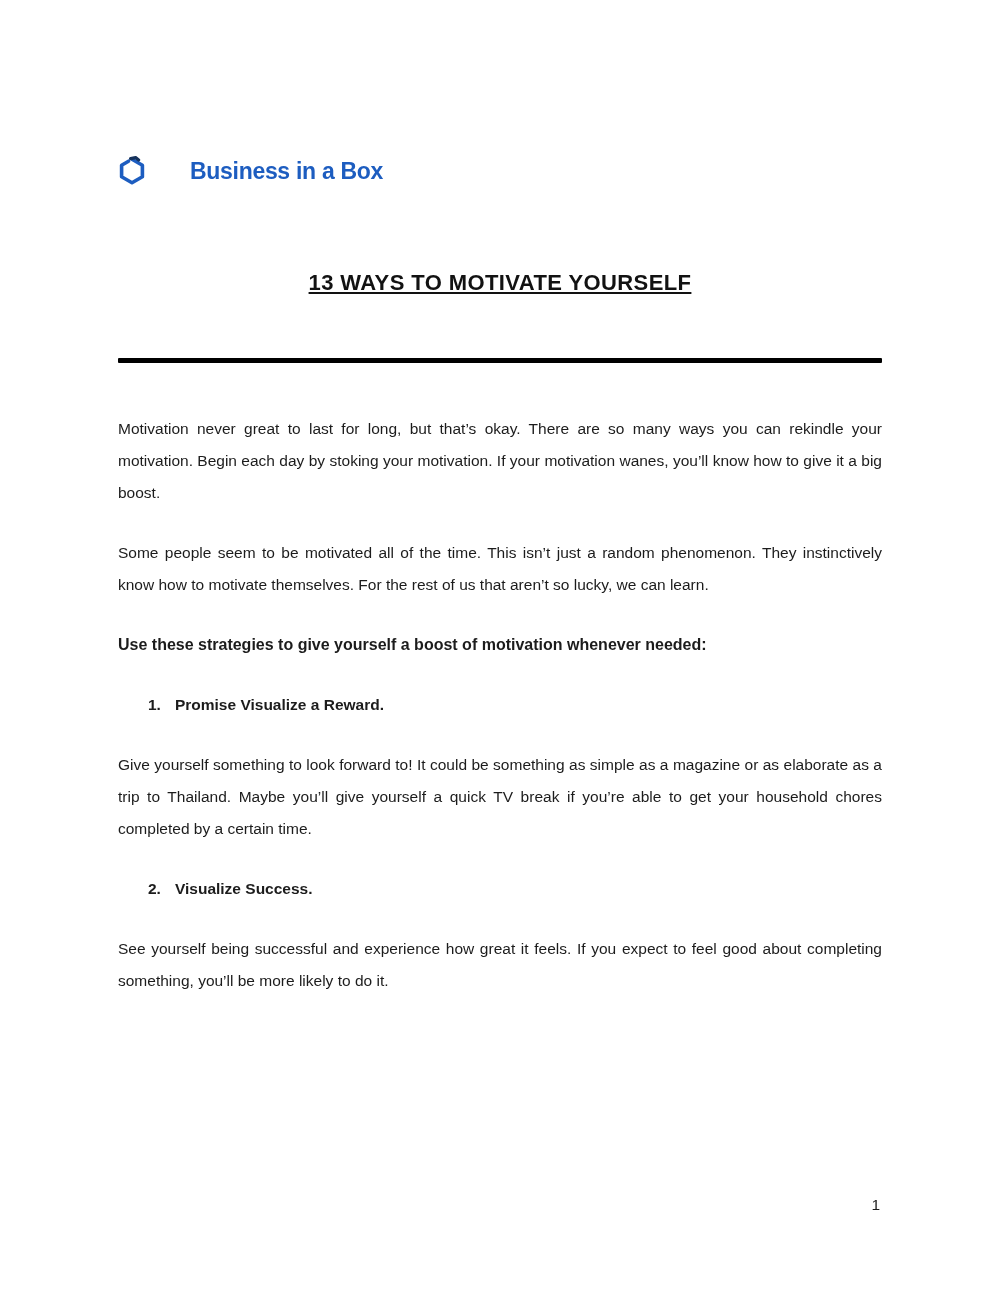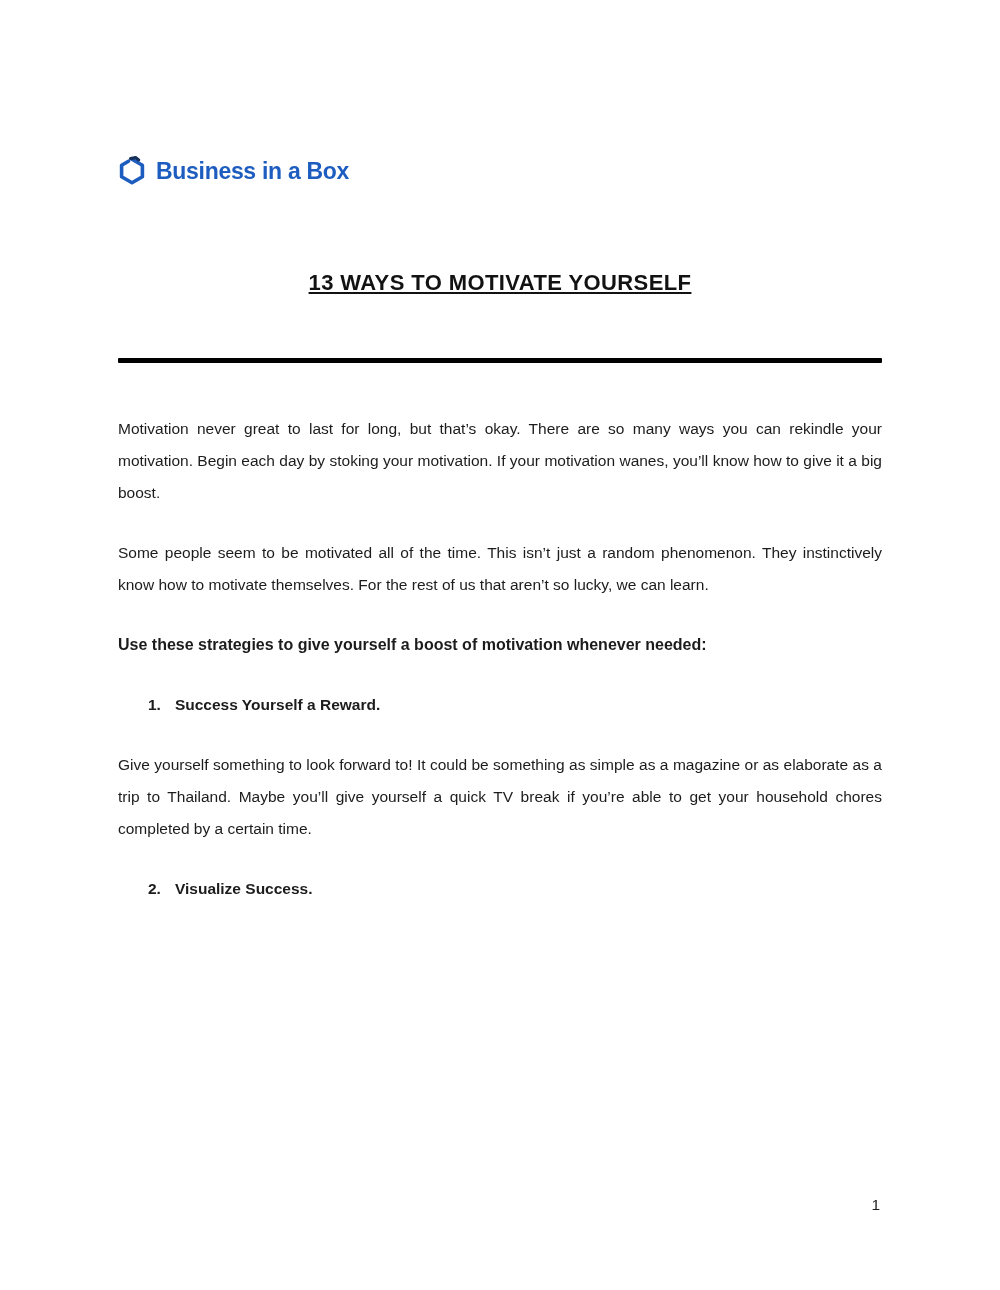"Business in a Box" .logo-text { margin-left: none -> 34px }
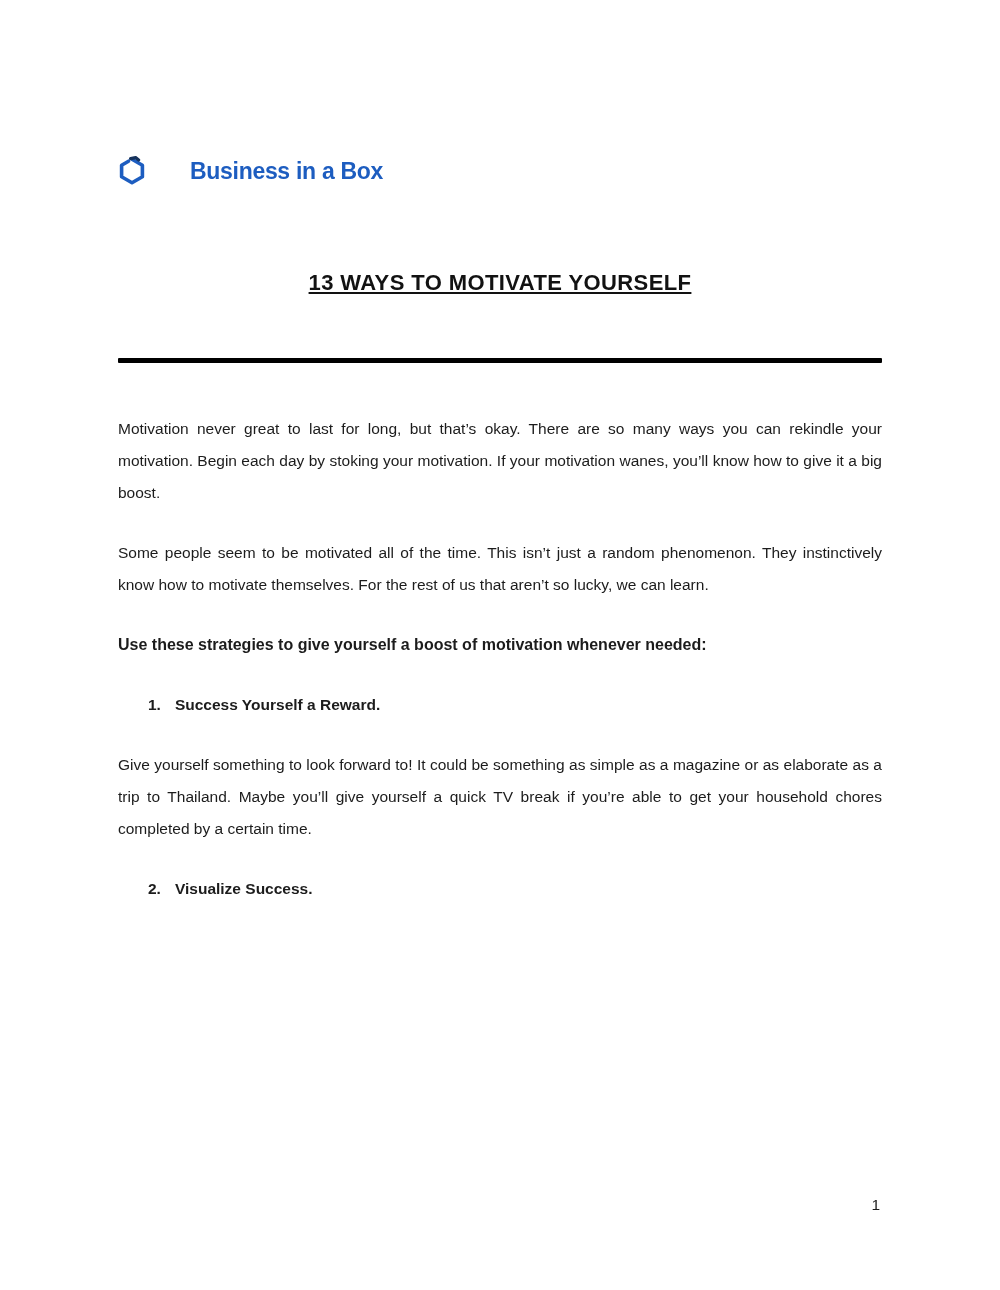"Success Yourself a Reward." span { text: Success Yourself -> Promise Visualize }
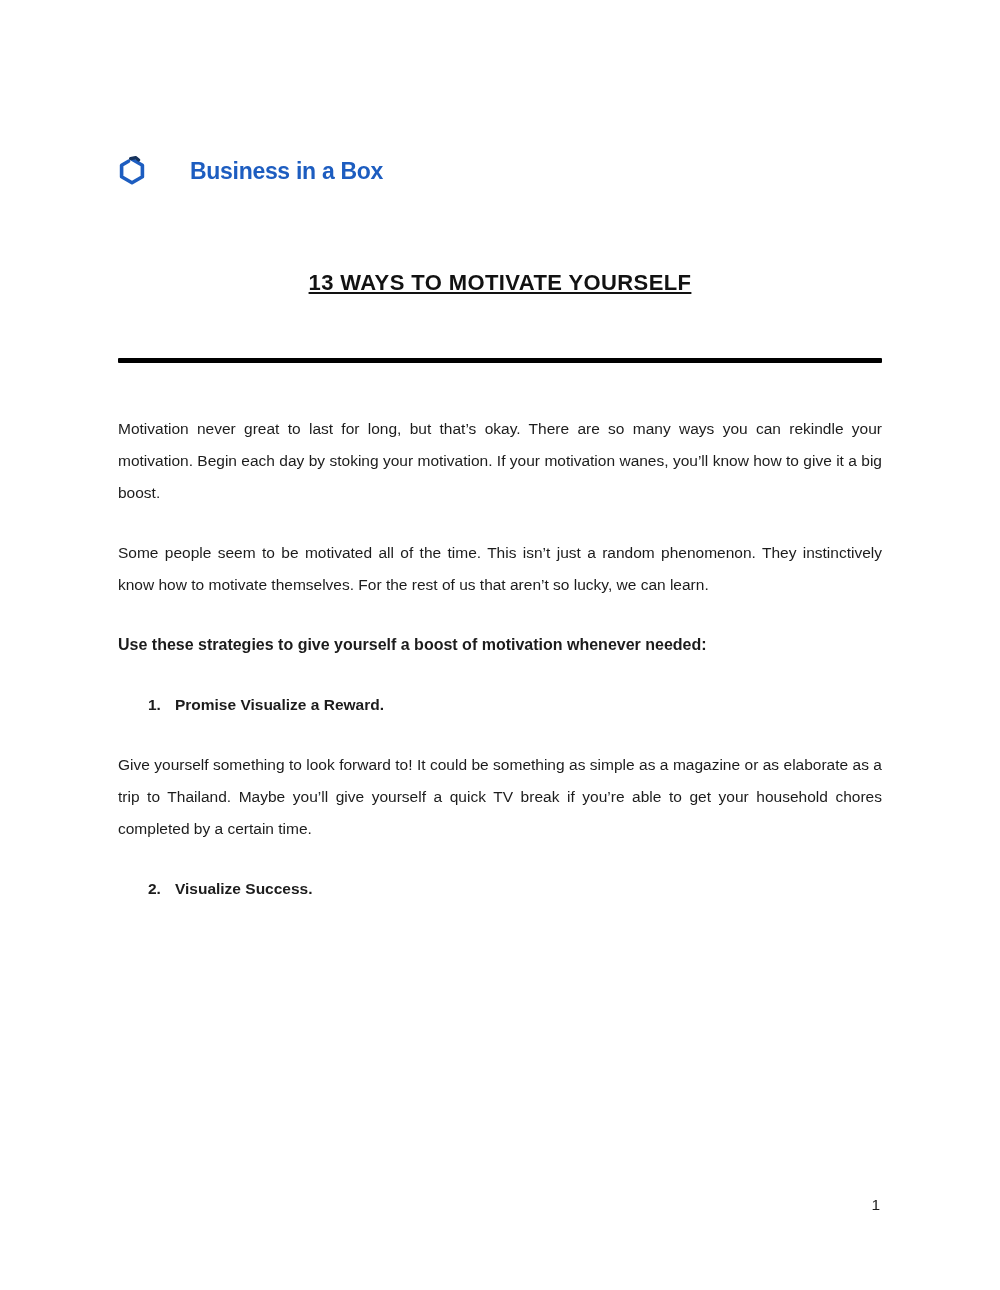"See yourself being successful and" p.para { html: none -> <p>See yourself being successful and experience how great it feels. If you expect to feel good about completing something, you’ll be more likely to do it.</p> }
